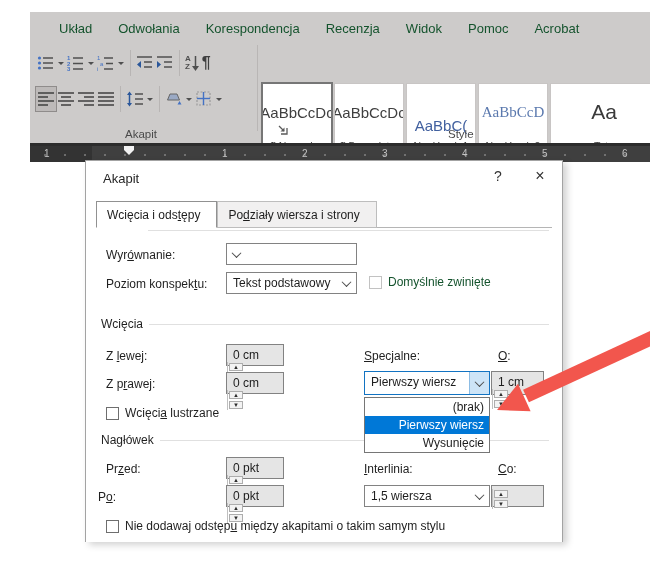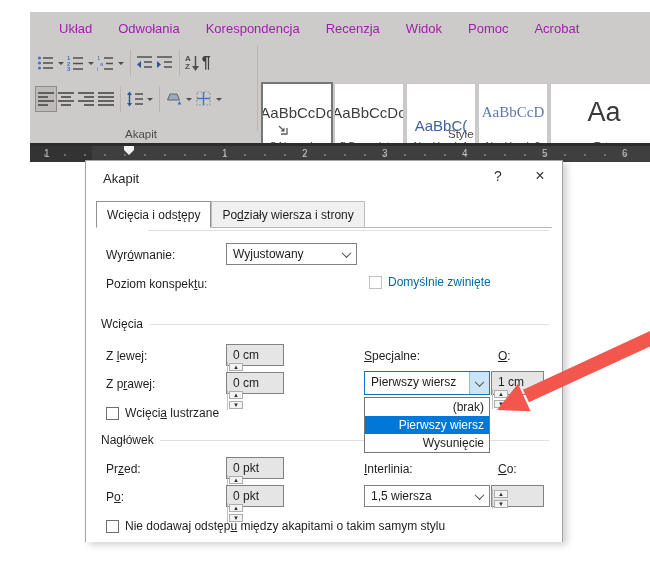"Układ" .rtab { color: #a21caf -> #14532d }
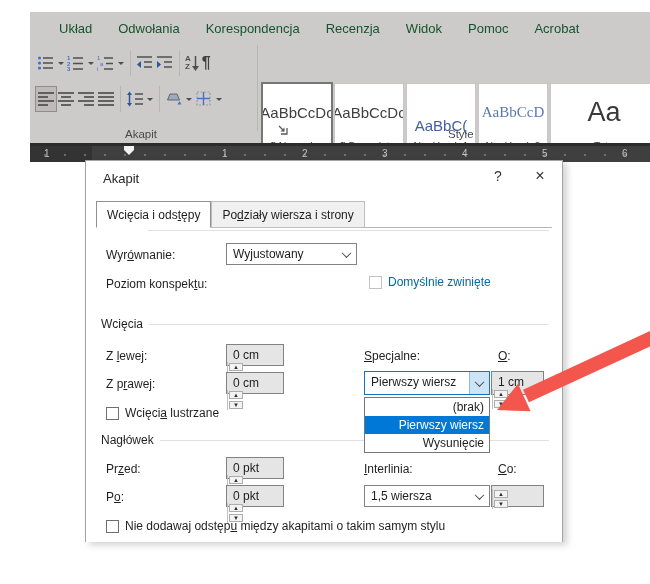"Aa" .gprev.big { font-size: 27px -> 21px }
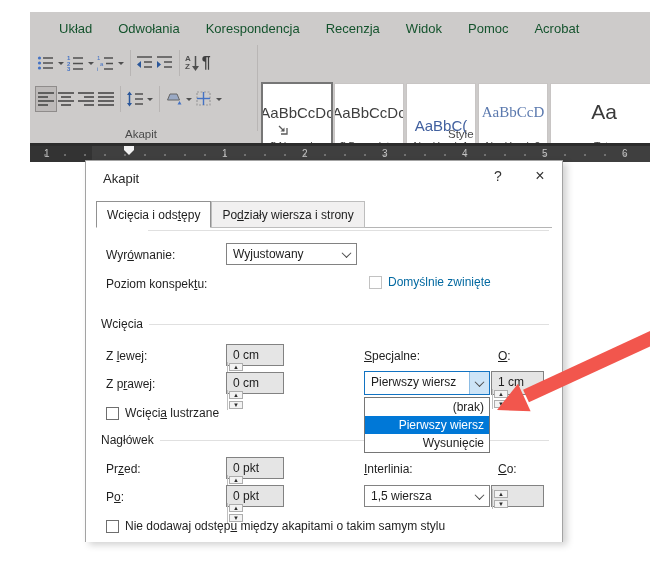"Wcięcia i odstępy" .dtab { padding: 6px 10px 5px 10px -> 6px 16px 5px 10px }
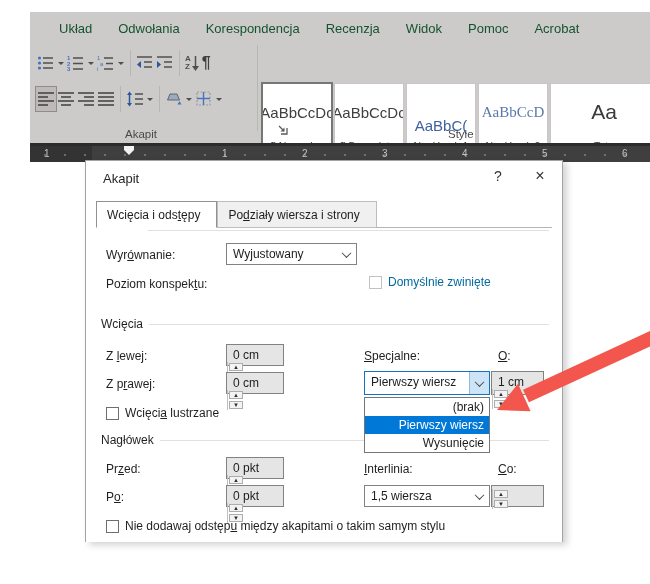"Wyjustowany" span.combo-val { html: <span>Wyjustowany</span> -> none }
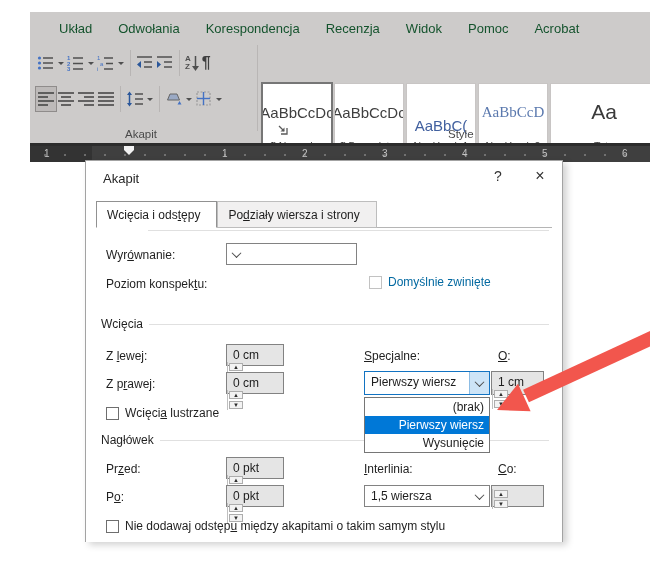"Tekst podstawowy" div.combo { html: none -> <div> <span>Tekst podstawowy</span> <span> <span></span> </span> </div> }
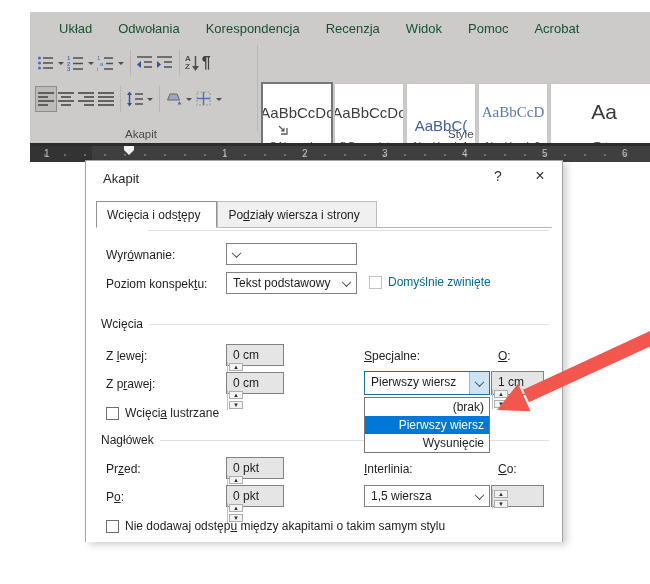"Domyślnie zwinięte" .dis-text { color: #0369a1 -> #14532d }
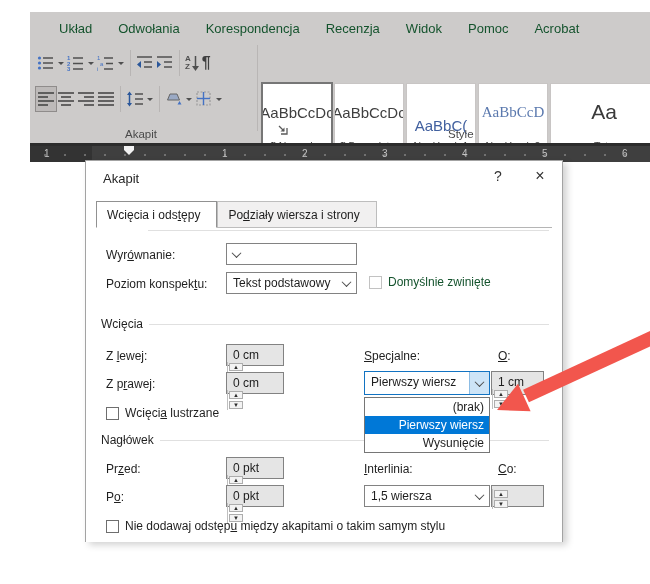"Po:" span.flabel { left: 20px -> 12px }
